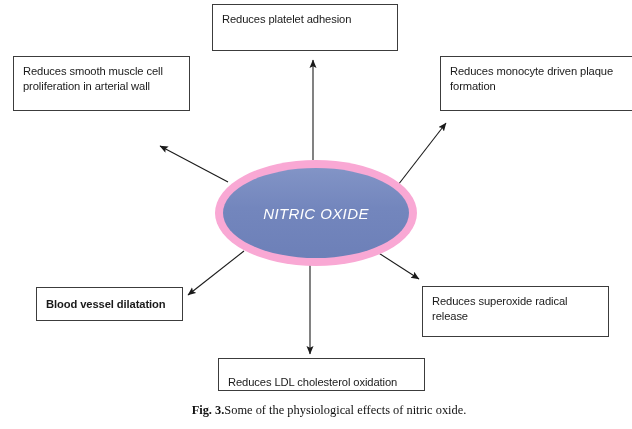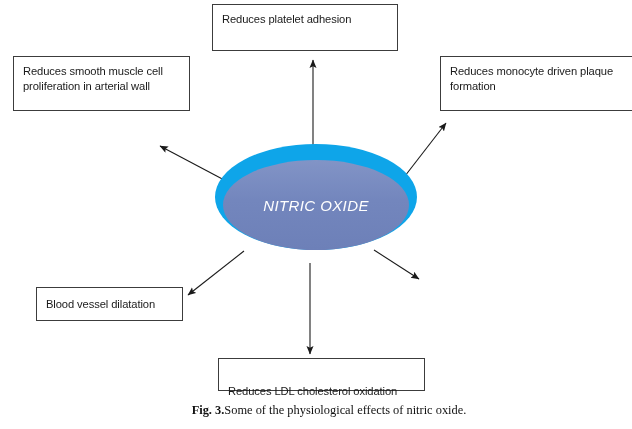"NITRIC OXIDE" .nitric-ellipse { align-items: flex-end -> center; background: #0ea5e9 -> #f9a8d4; top: 144px -> 160px }
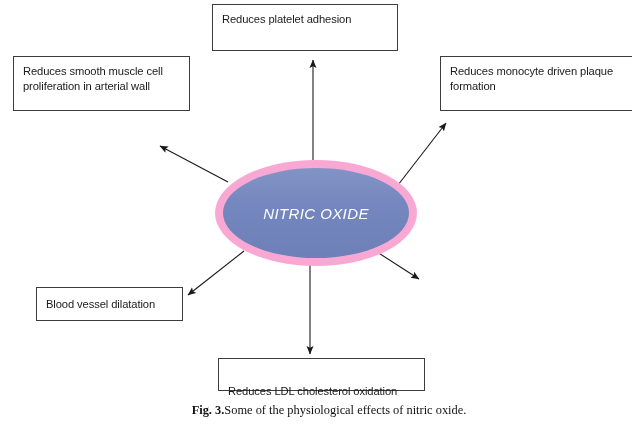"Blood vessel dilatation" .box-bottom-left { font-weight: none -> bold }
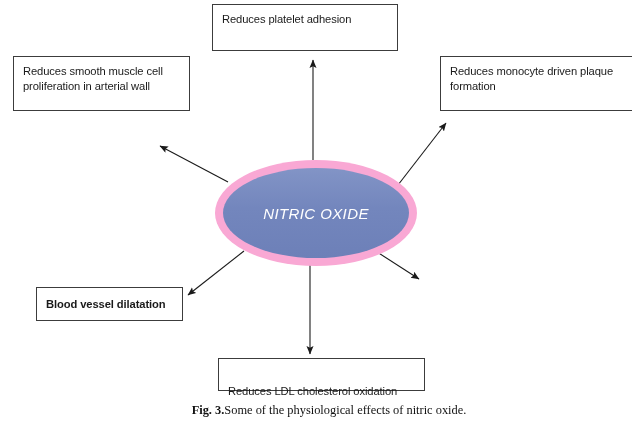"Reduces superoxide radical release" div.effect-box { html: none -> <div> <span>Reduces superoxide radical release</span> </div> }
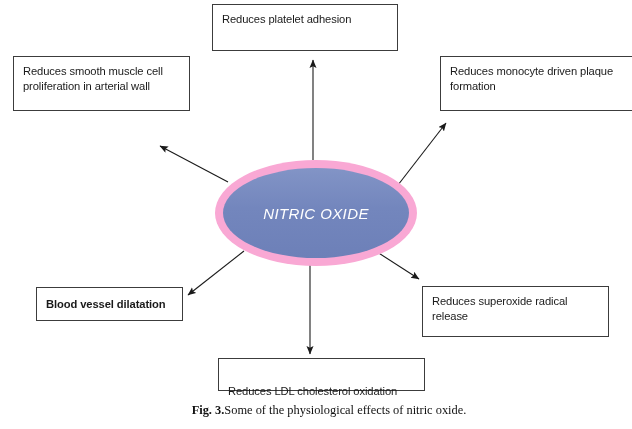"Reduces LDL cholesterol oxidation" .box-bottom { padding-top: 25px -> 16px }
